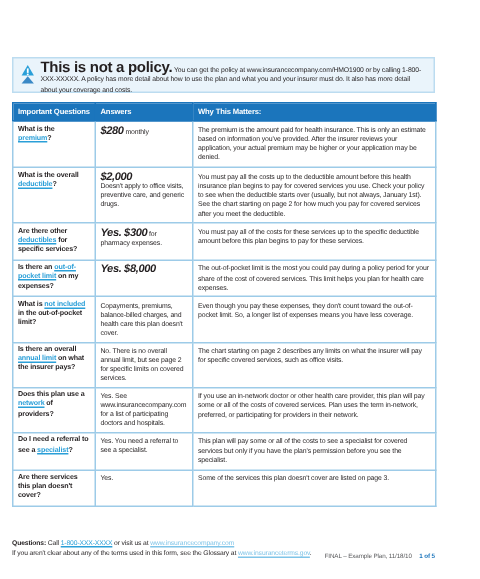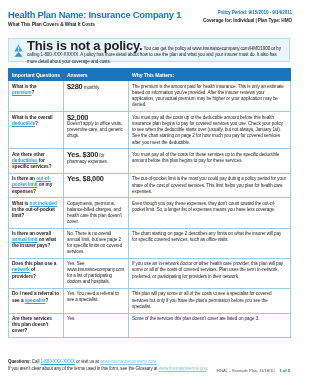"Health Plan Name: Insurance Company" div.header { html: <div> <div> <div>Health Plan Name: Insurance Company 1</div> <div>What This Plan Covers &amp; What It Costs</div> </div> <div> <div>Policy Period: 9/15/2010 - 9/14/2011</div> <div>Coverage for: Individual | Plan Type: HMO</div> </div> </div> -> none }
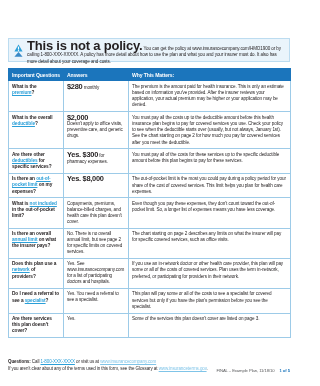"This is not a policy." .notice-strong { font-size: 13px -> 10px }
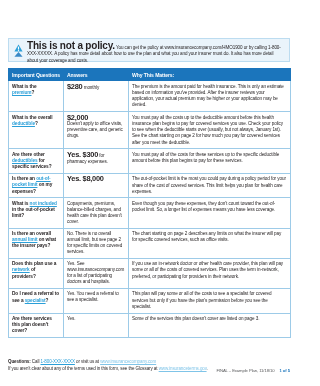"$280" .big { font-style: none -> italic }
